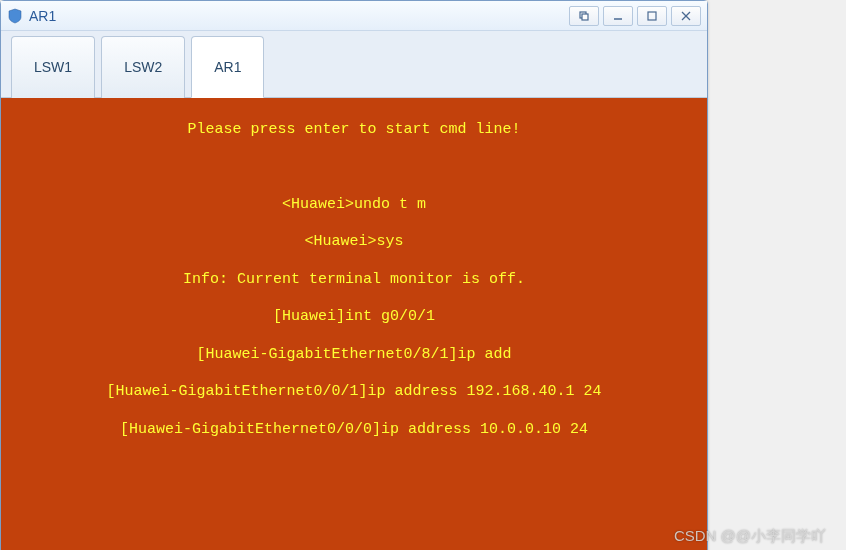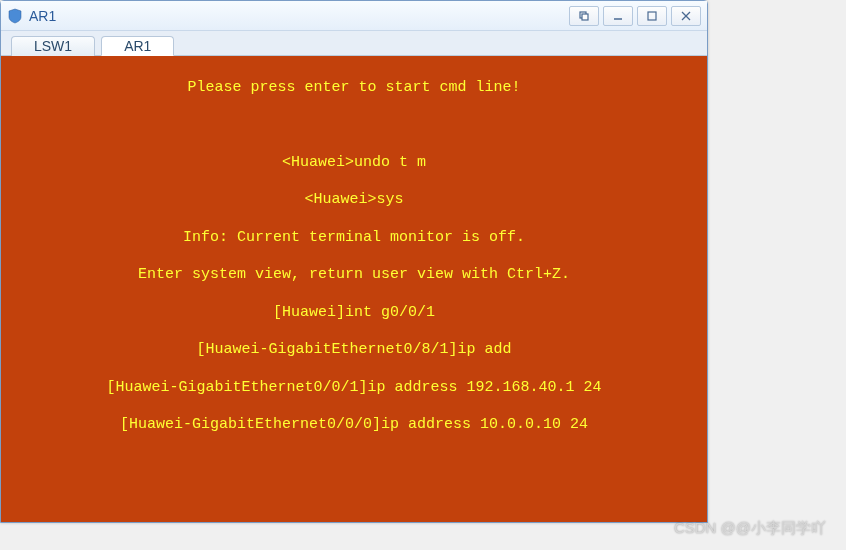"LSW1" .tab { padding: 1px 22px -> 22px 22px }
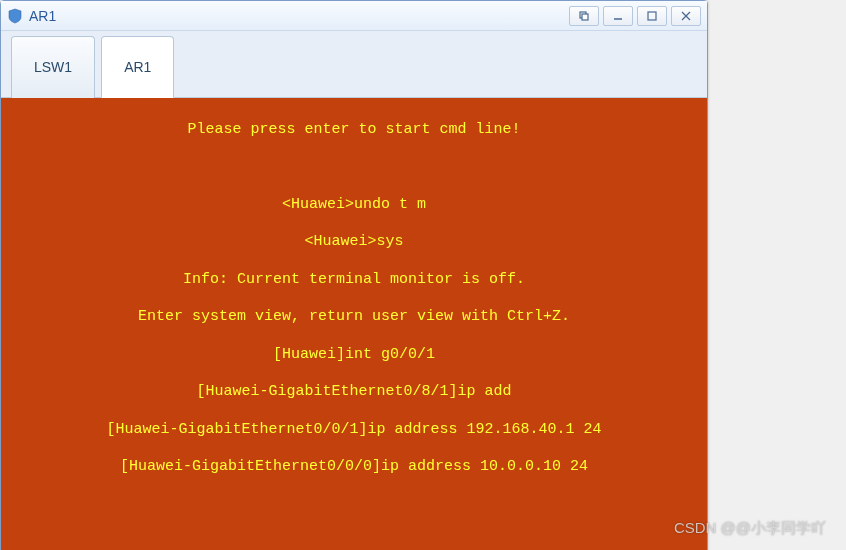"LSW2" div.tab { html: none -> <div>LSW2</div> }
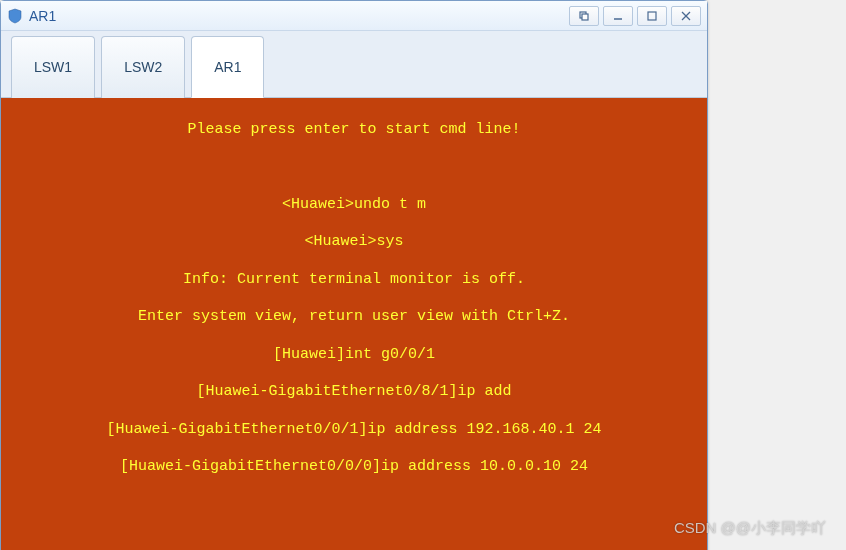"Enter system view, return user" span.tl { html: <span>Enter system view, return user view with Ctrl+Z.</span> -> none }
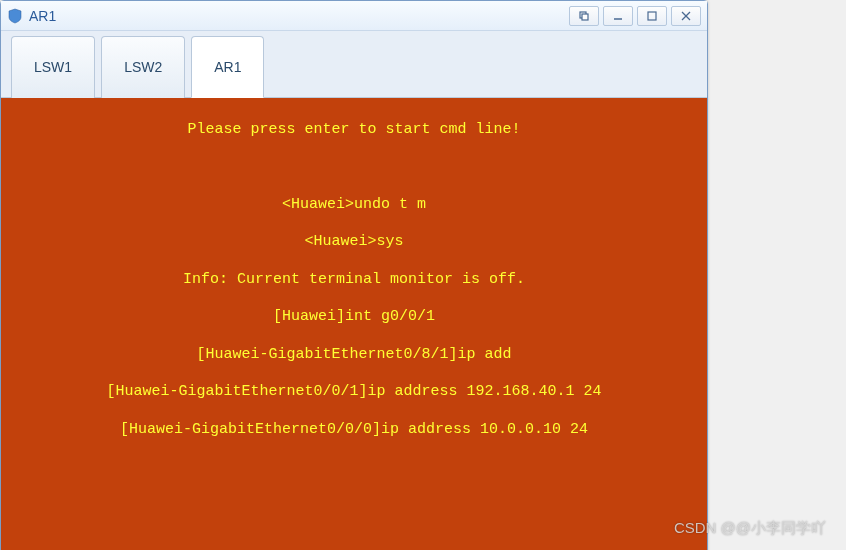"CSDN @@小李同学吖" .watermark { bottom: 12px -> 4px }
